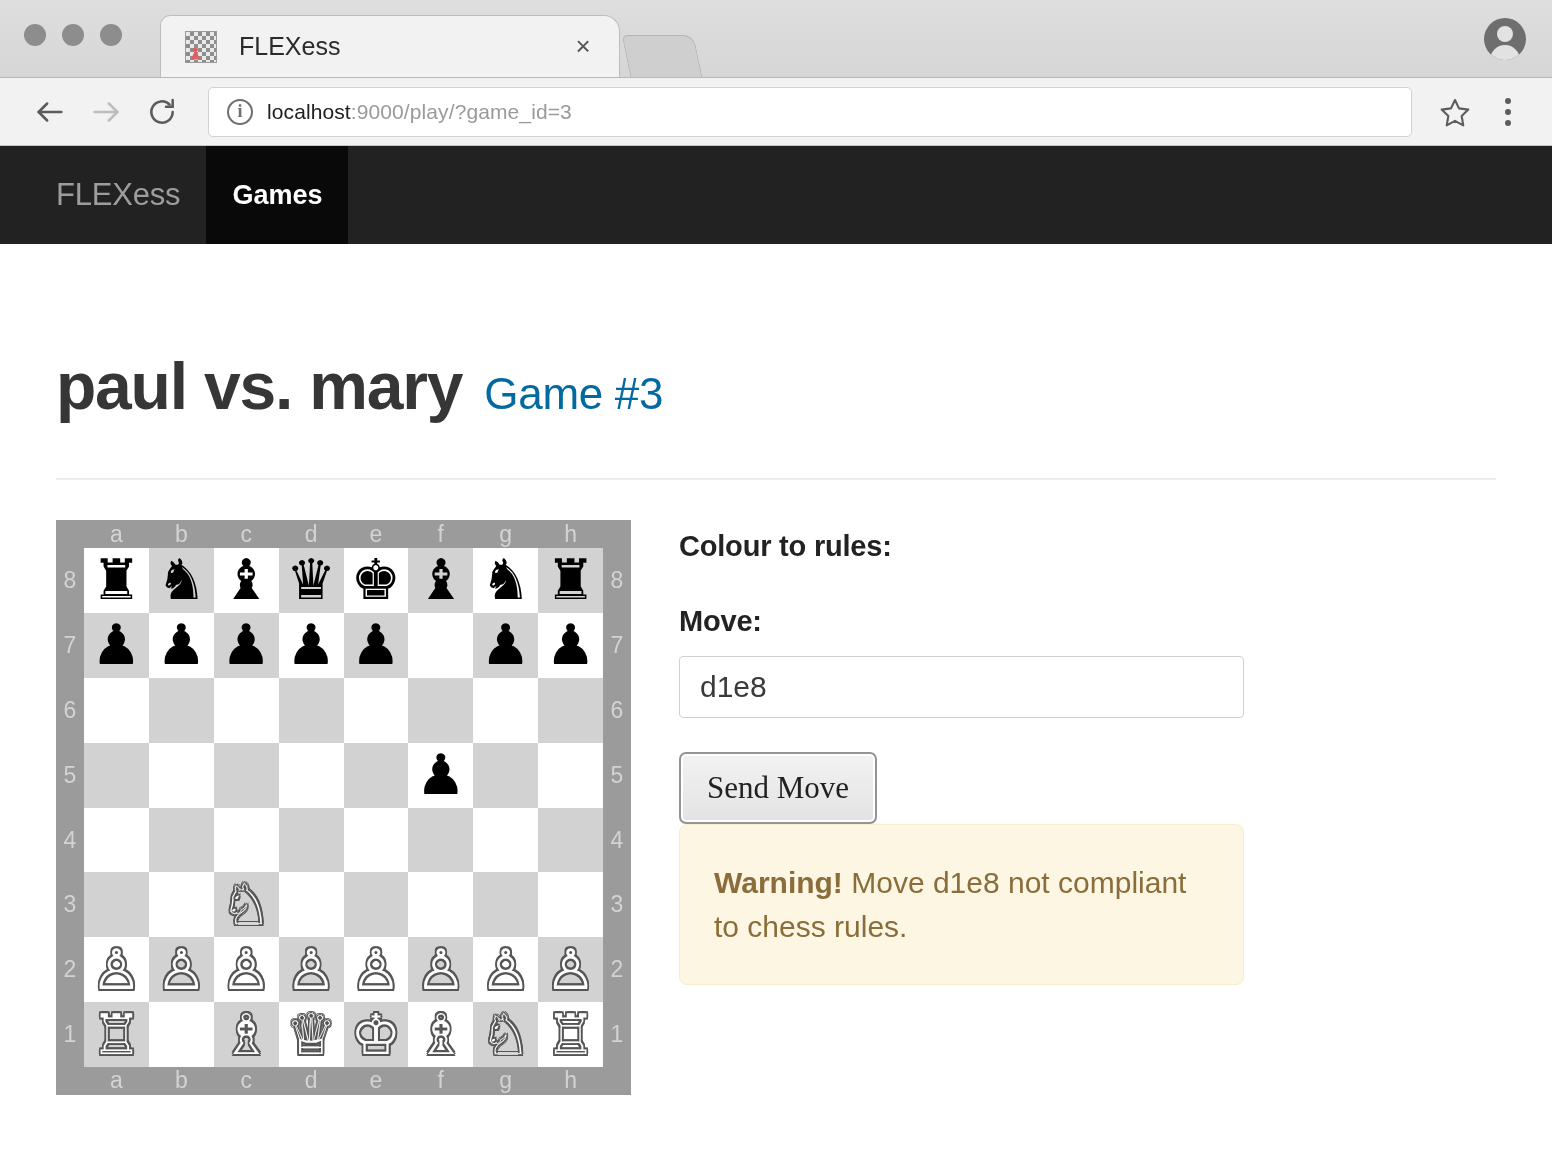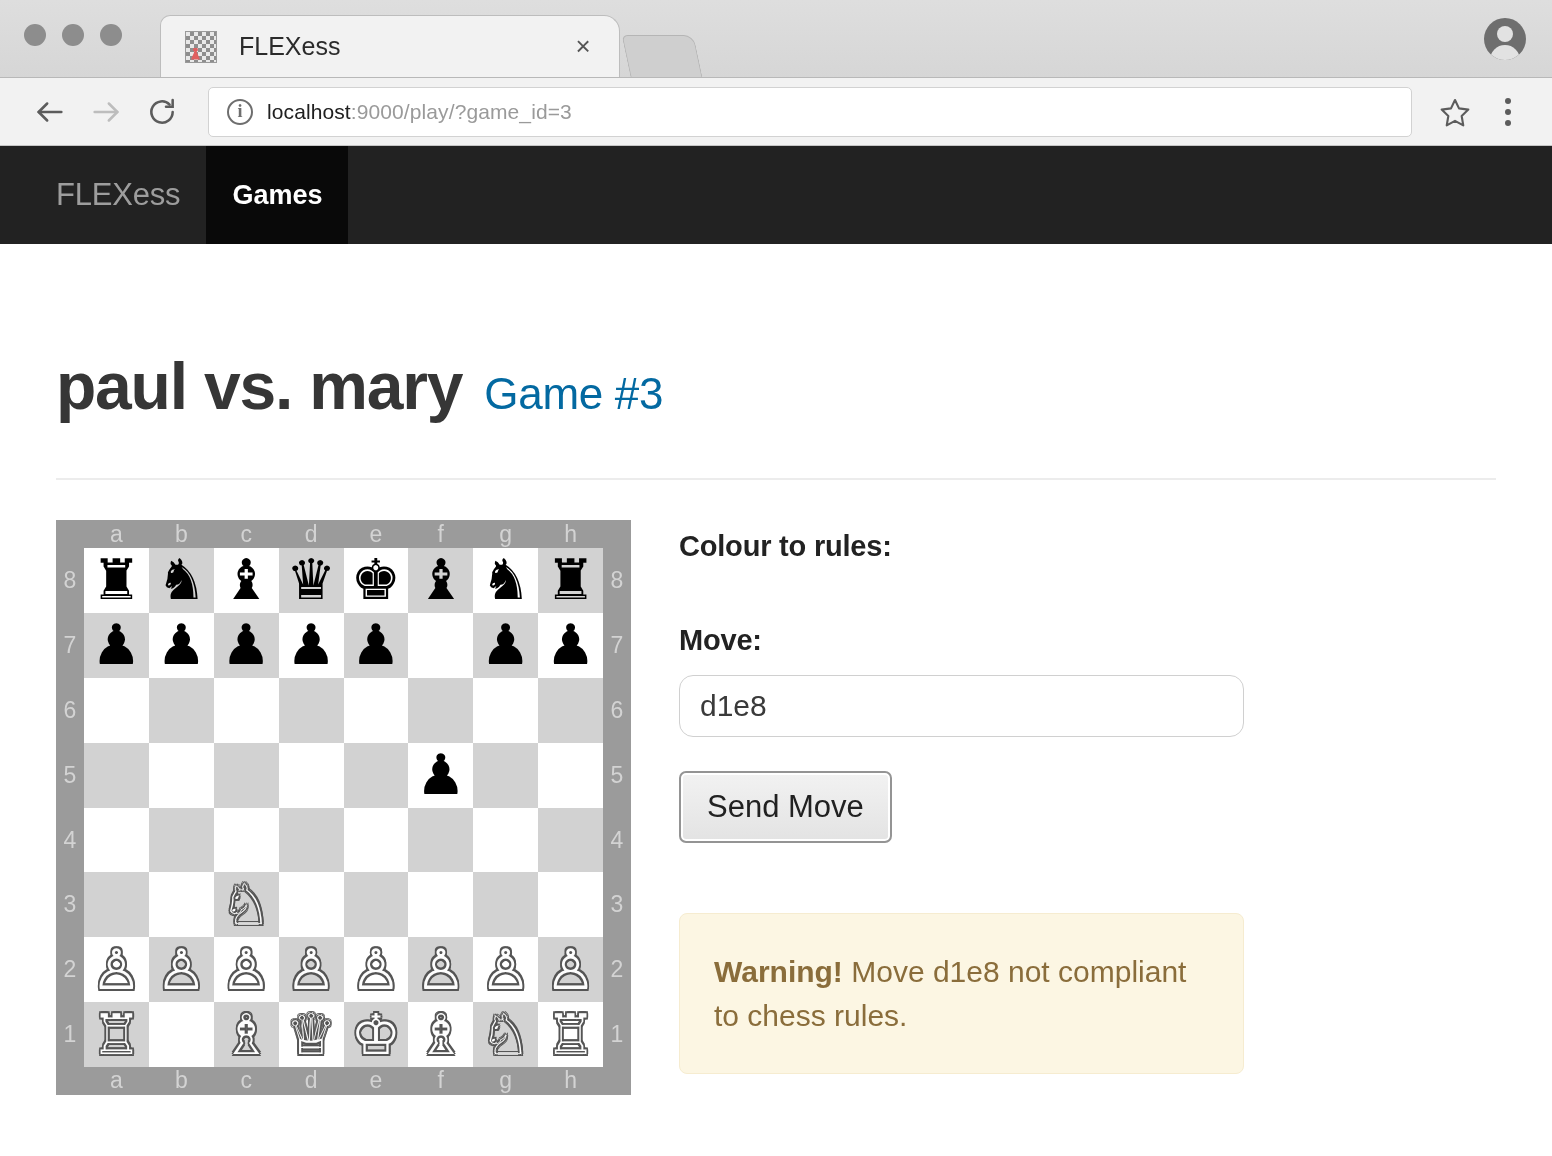"Move:" .move-label { margin-top: 61px -> 42px }
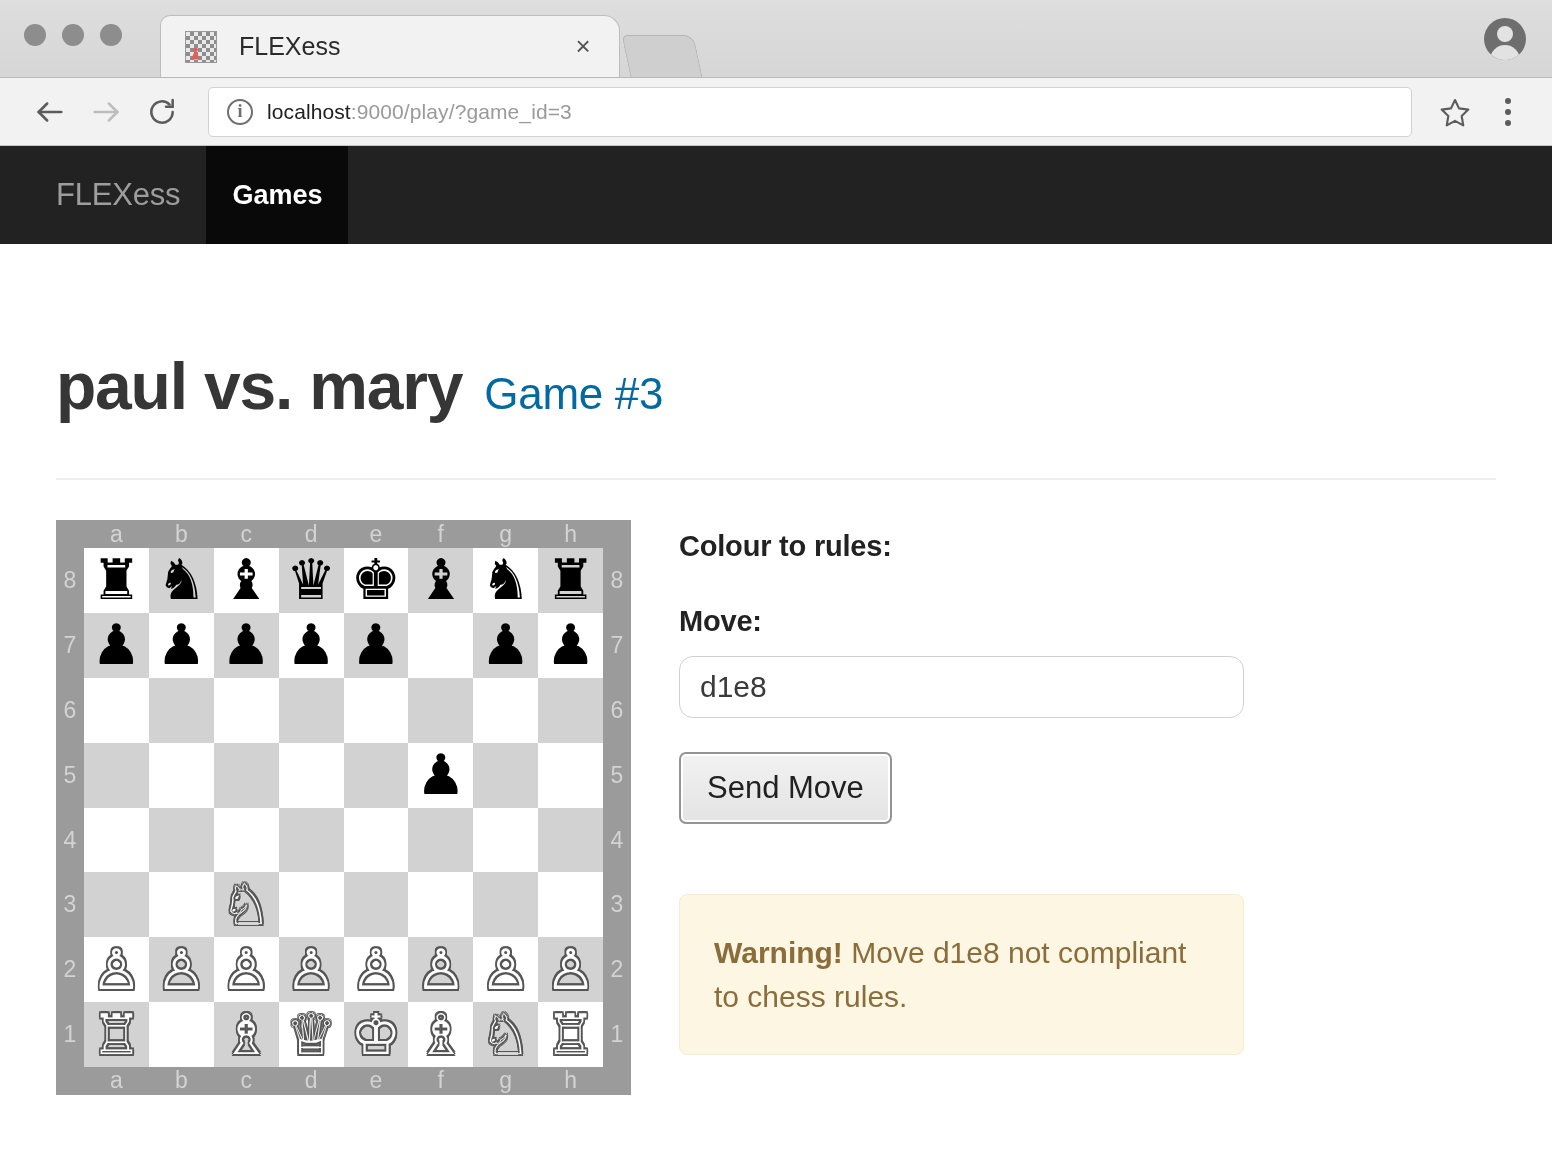"d1e8" .move-input { border-radius: 14px -> 4px }
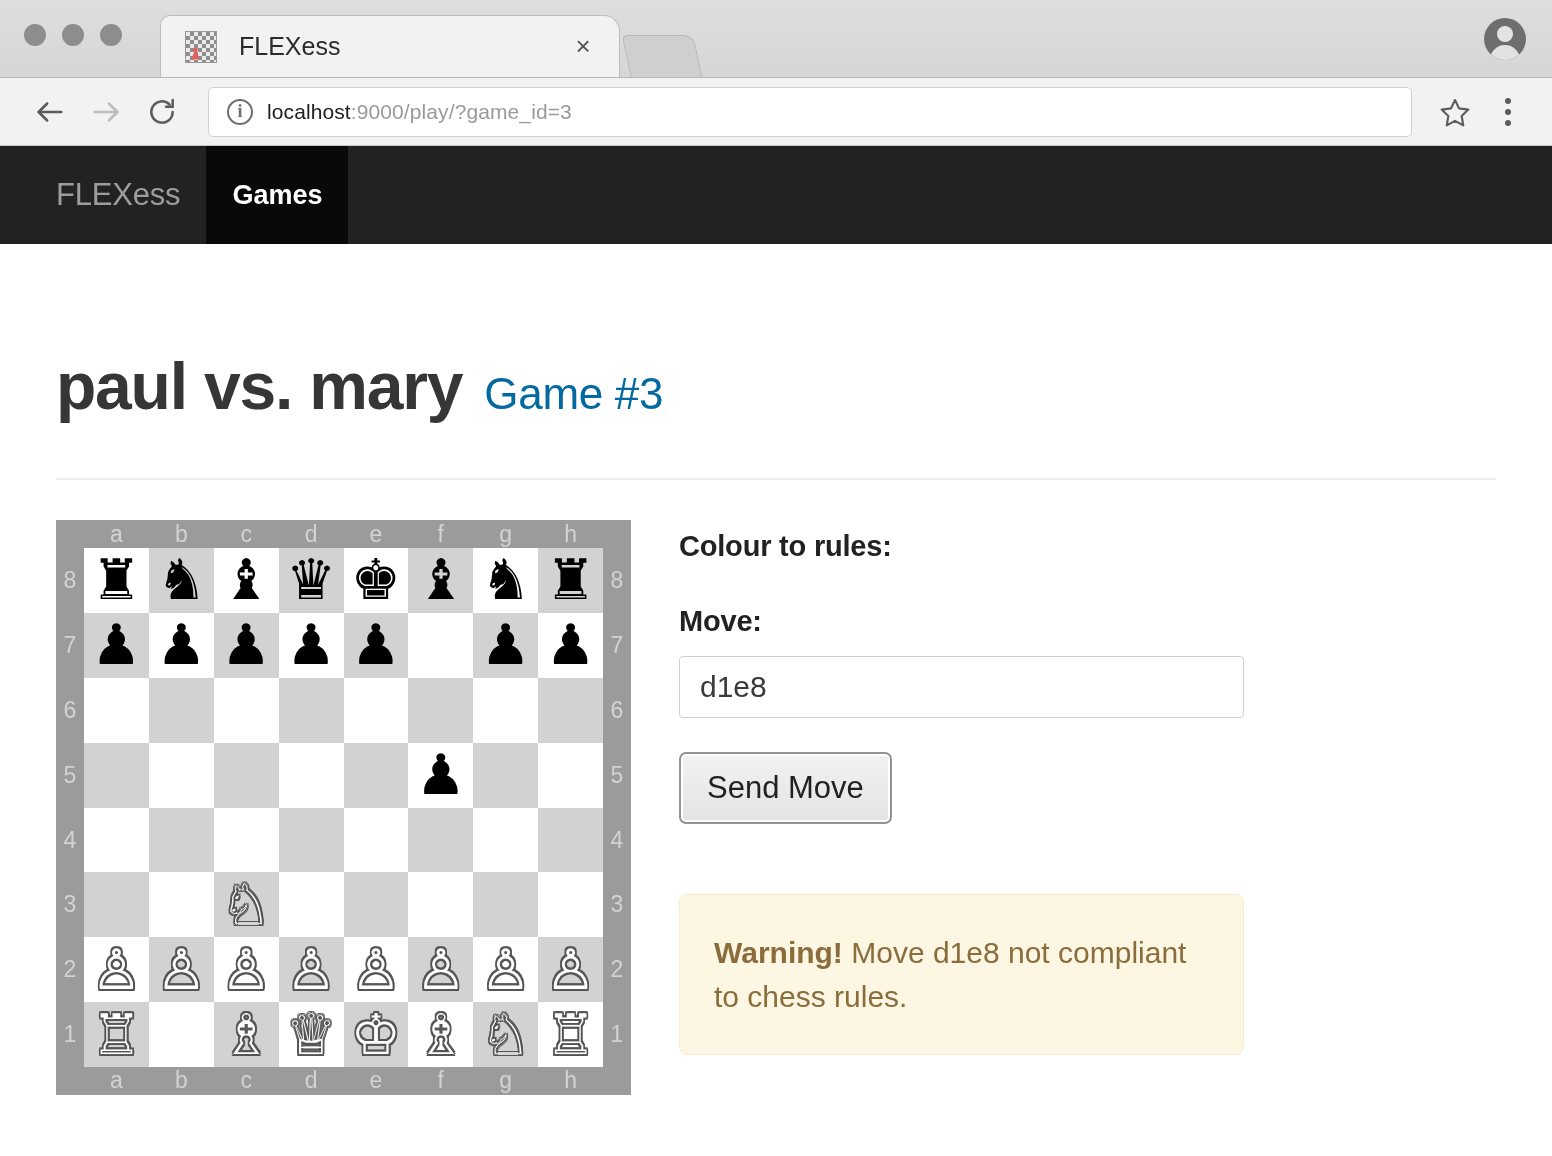"Send Move" .send-btn { font-family: Liberation Sans, sans-serif -> Liberation Serif, serif }
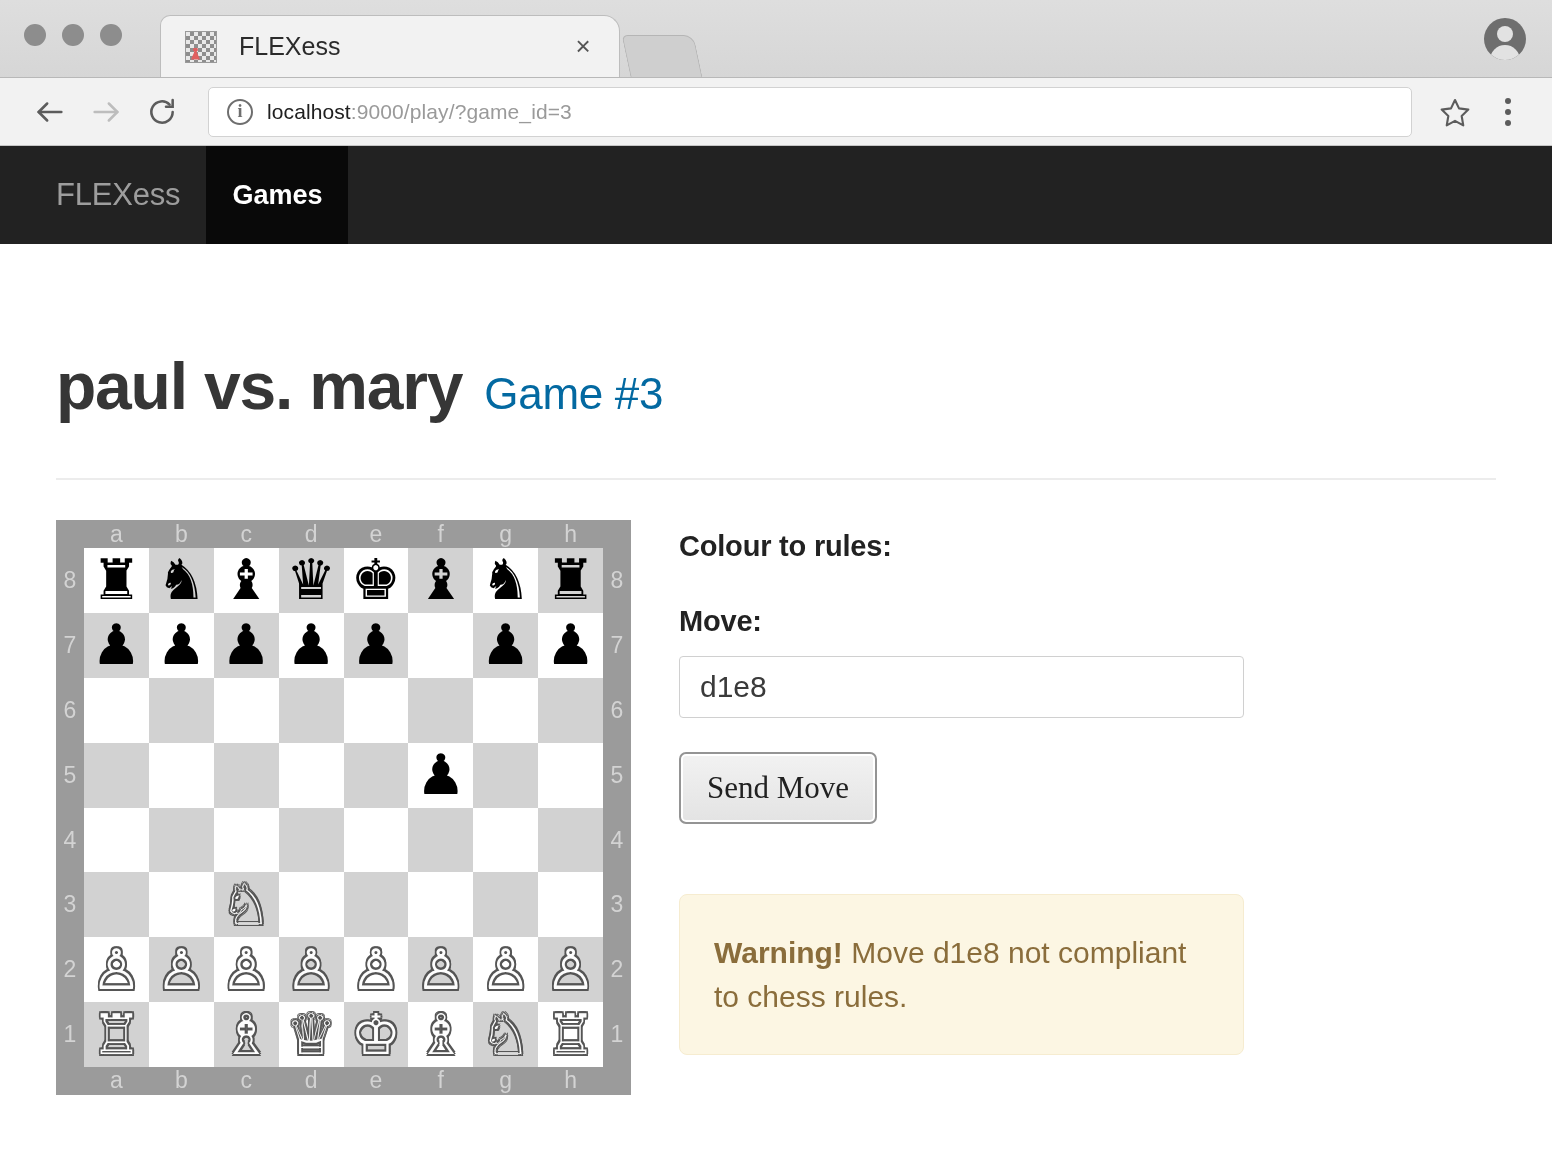"Warning! Move d1e8 not compliant" .warning { margin-top: 70px -> none }
